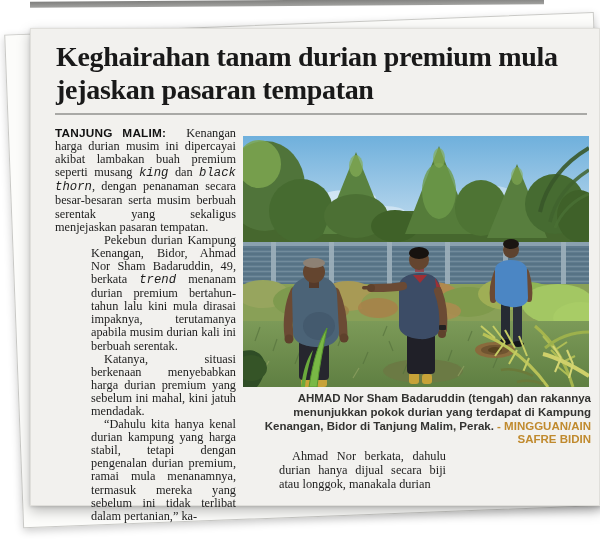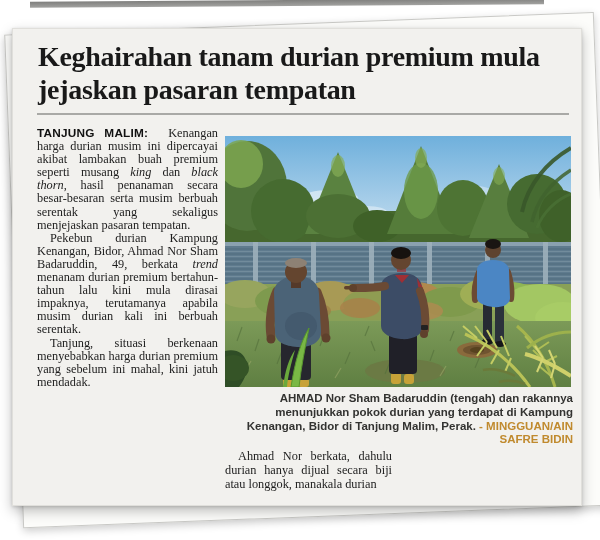"Keghairahan tanam durian premium mula" .clipping { left: 12px -> 30px }
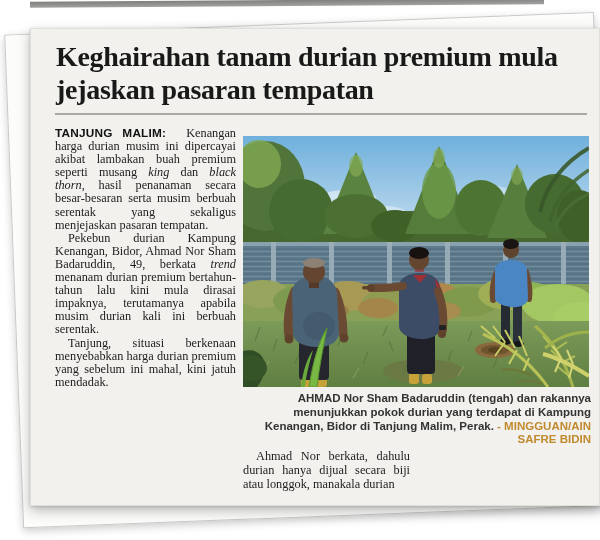"king" .i { font-family: none -> Liberation Mono, monospace }
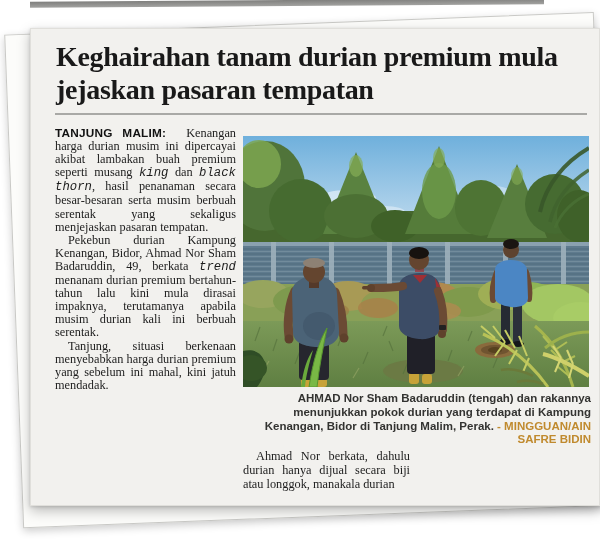", hasil penanaman secara besar-besaran" span { text: hasil -> dengan }
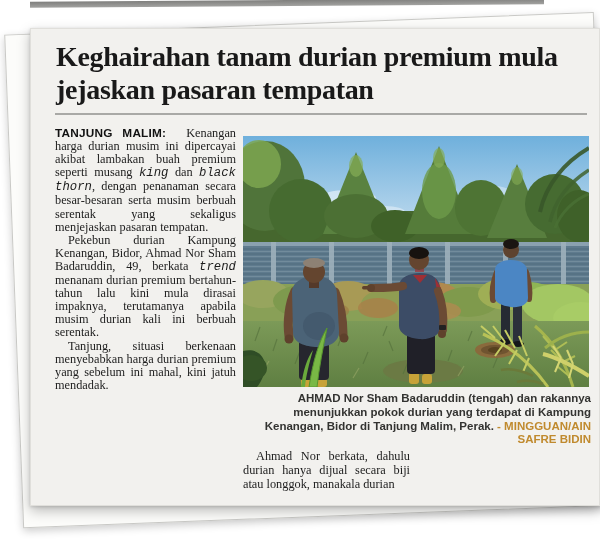"Pekebun durian Kampung Kenangan, Bidor," .para.ind { margin-left: none -> 36px }
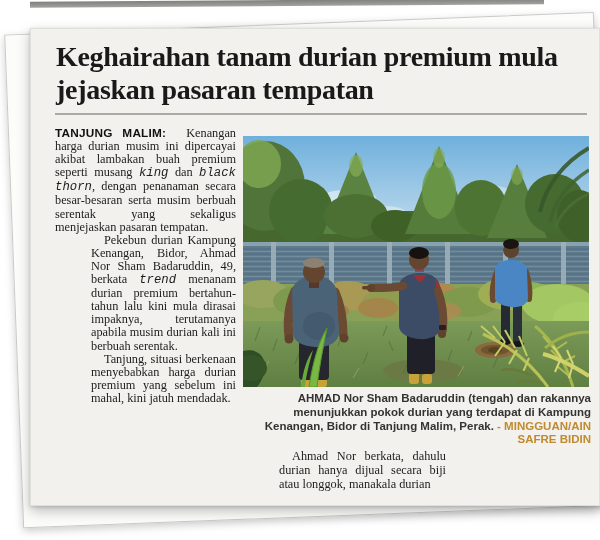"Tanjung, situasi berkenaan menyebabkan" p.para { text: Tanjung -> Katanya }
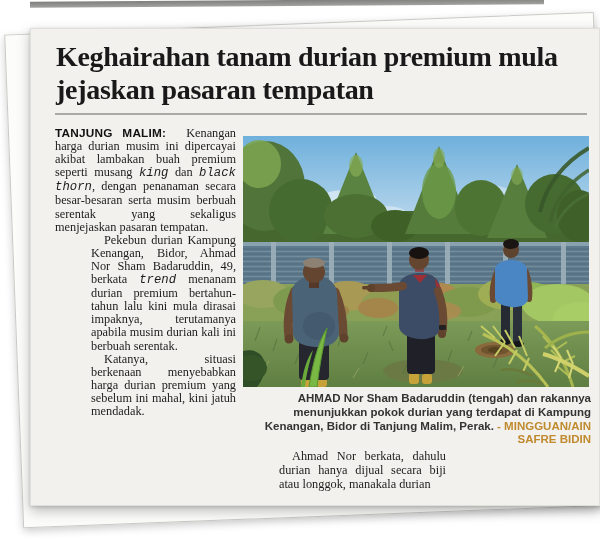"“Dahulu kita hanya kenal durian" p.para { html: none -> <p>“Dahulu kita hanya kenal durian kampung yang harga stabil, tetapi dengan pengenalan durian premium, ramai mula menanamnya, termasuk mereka yang sebelum ini tidak terlibat dalam pertanian,” ka-</p> }
